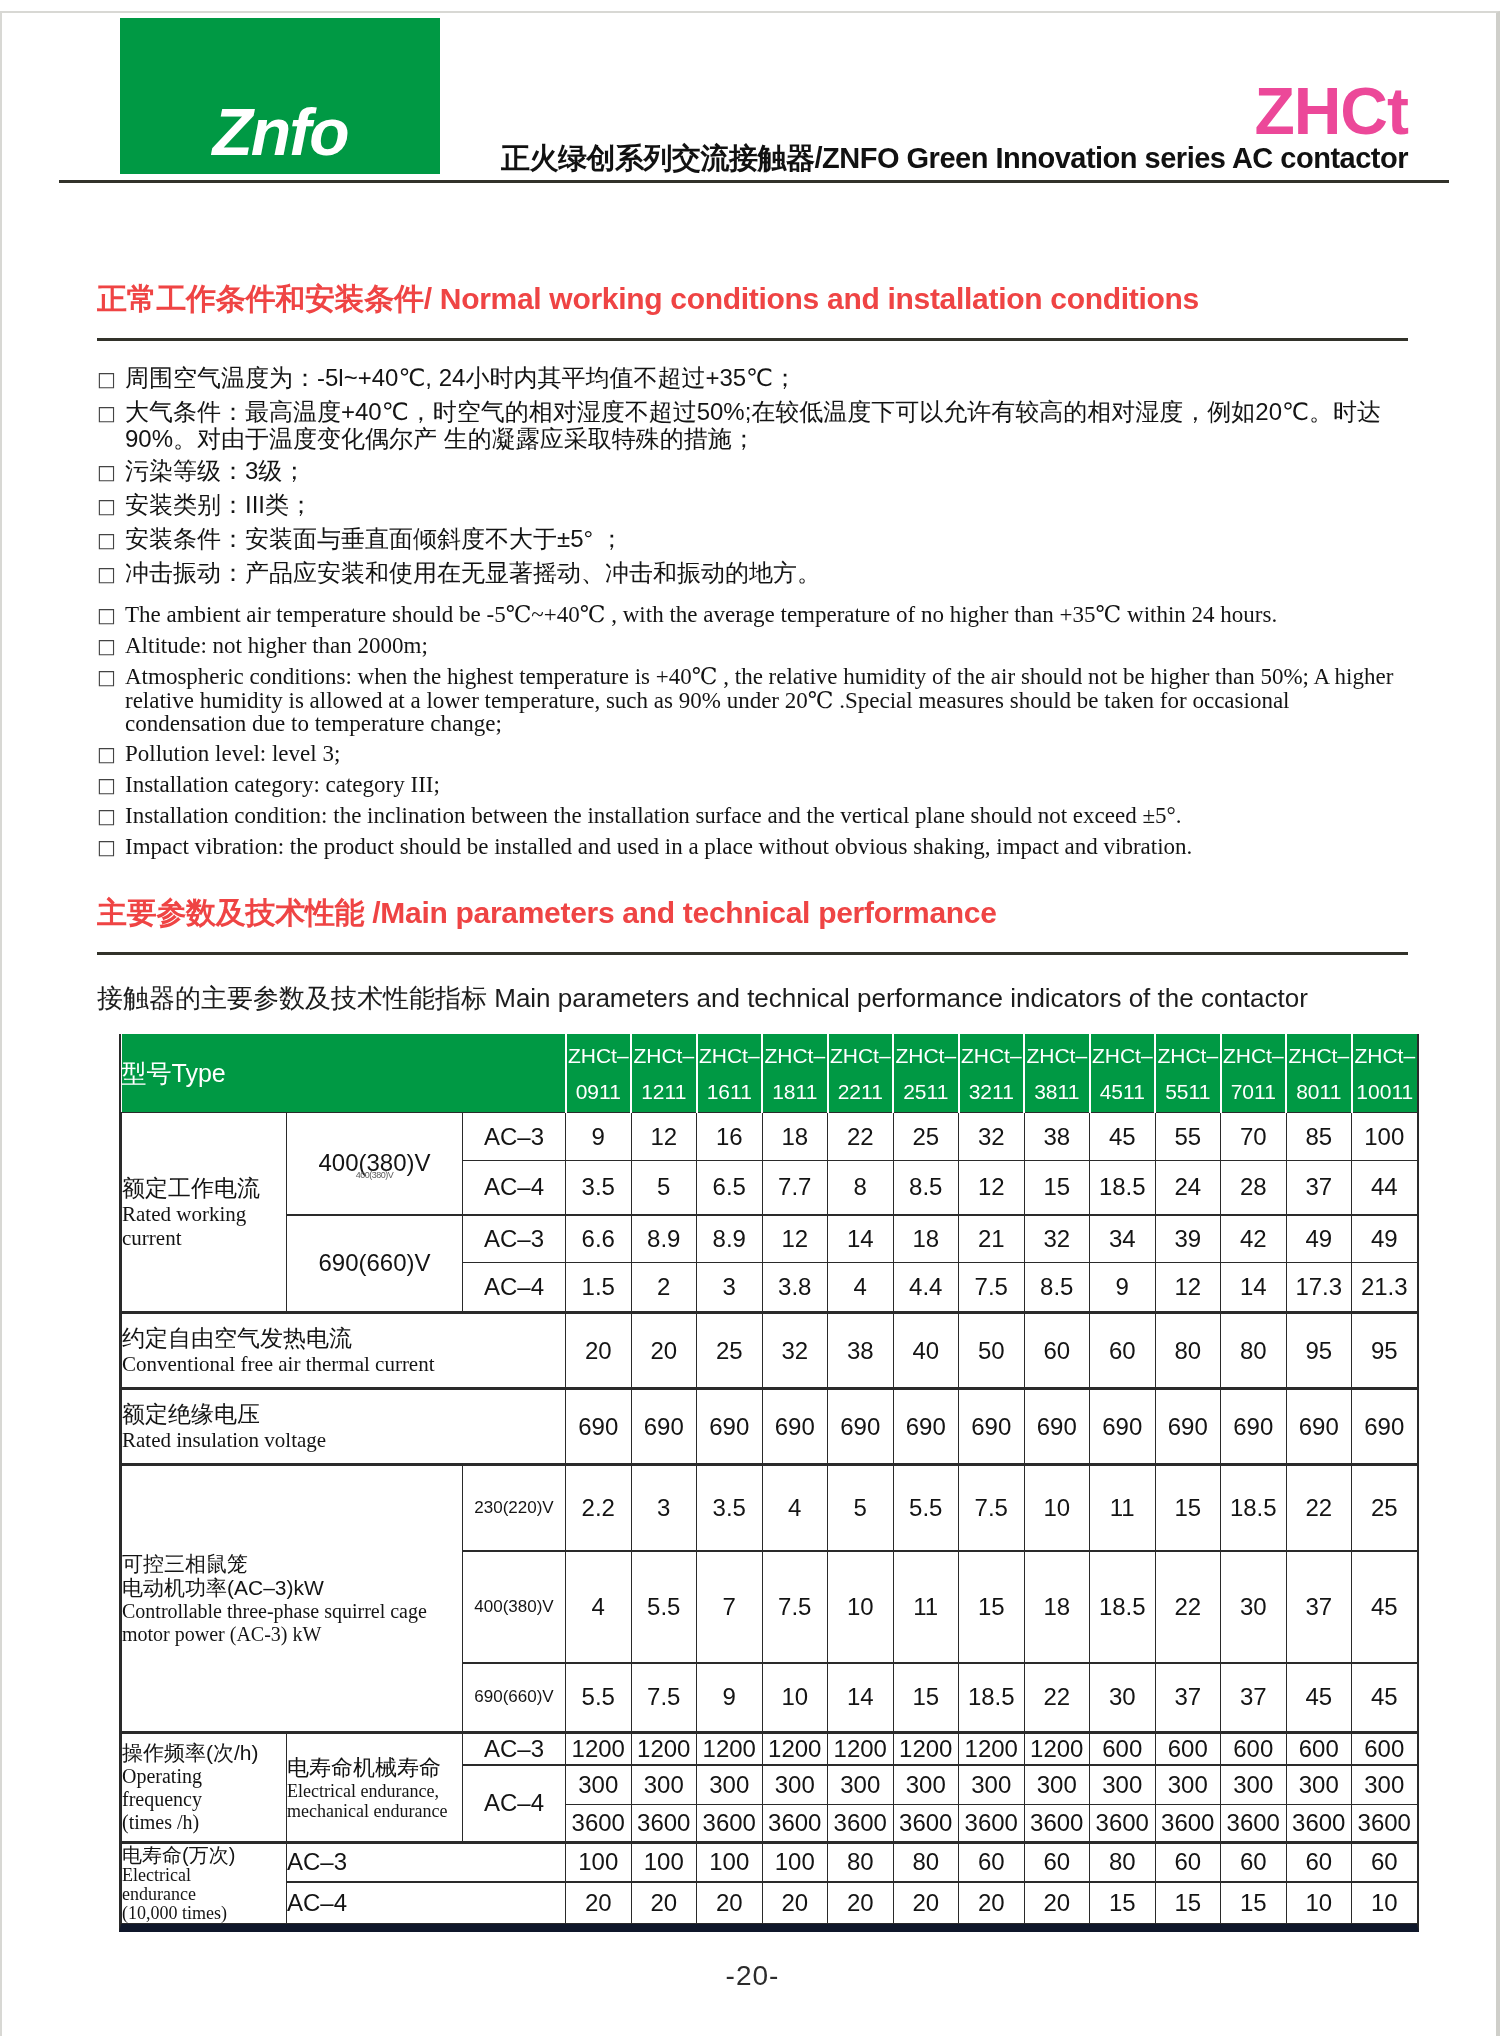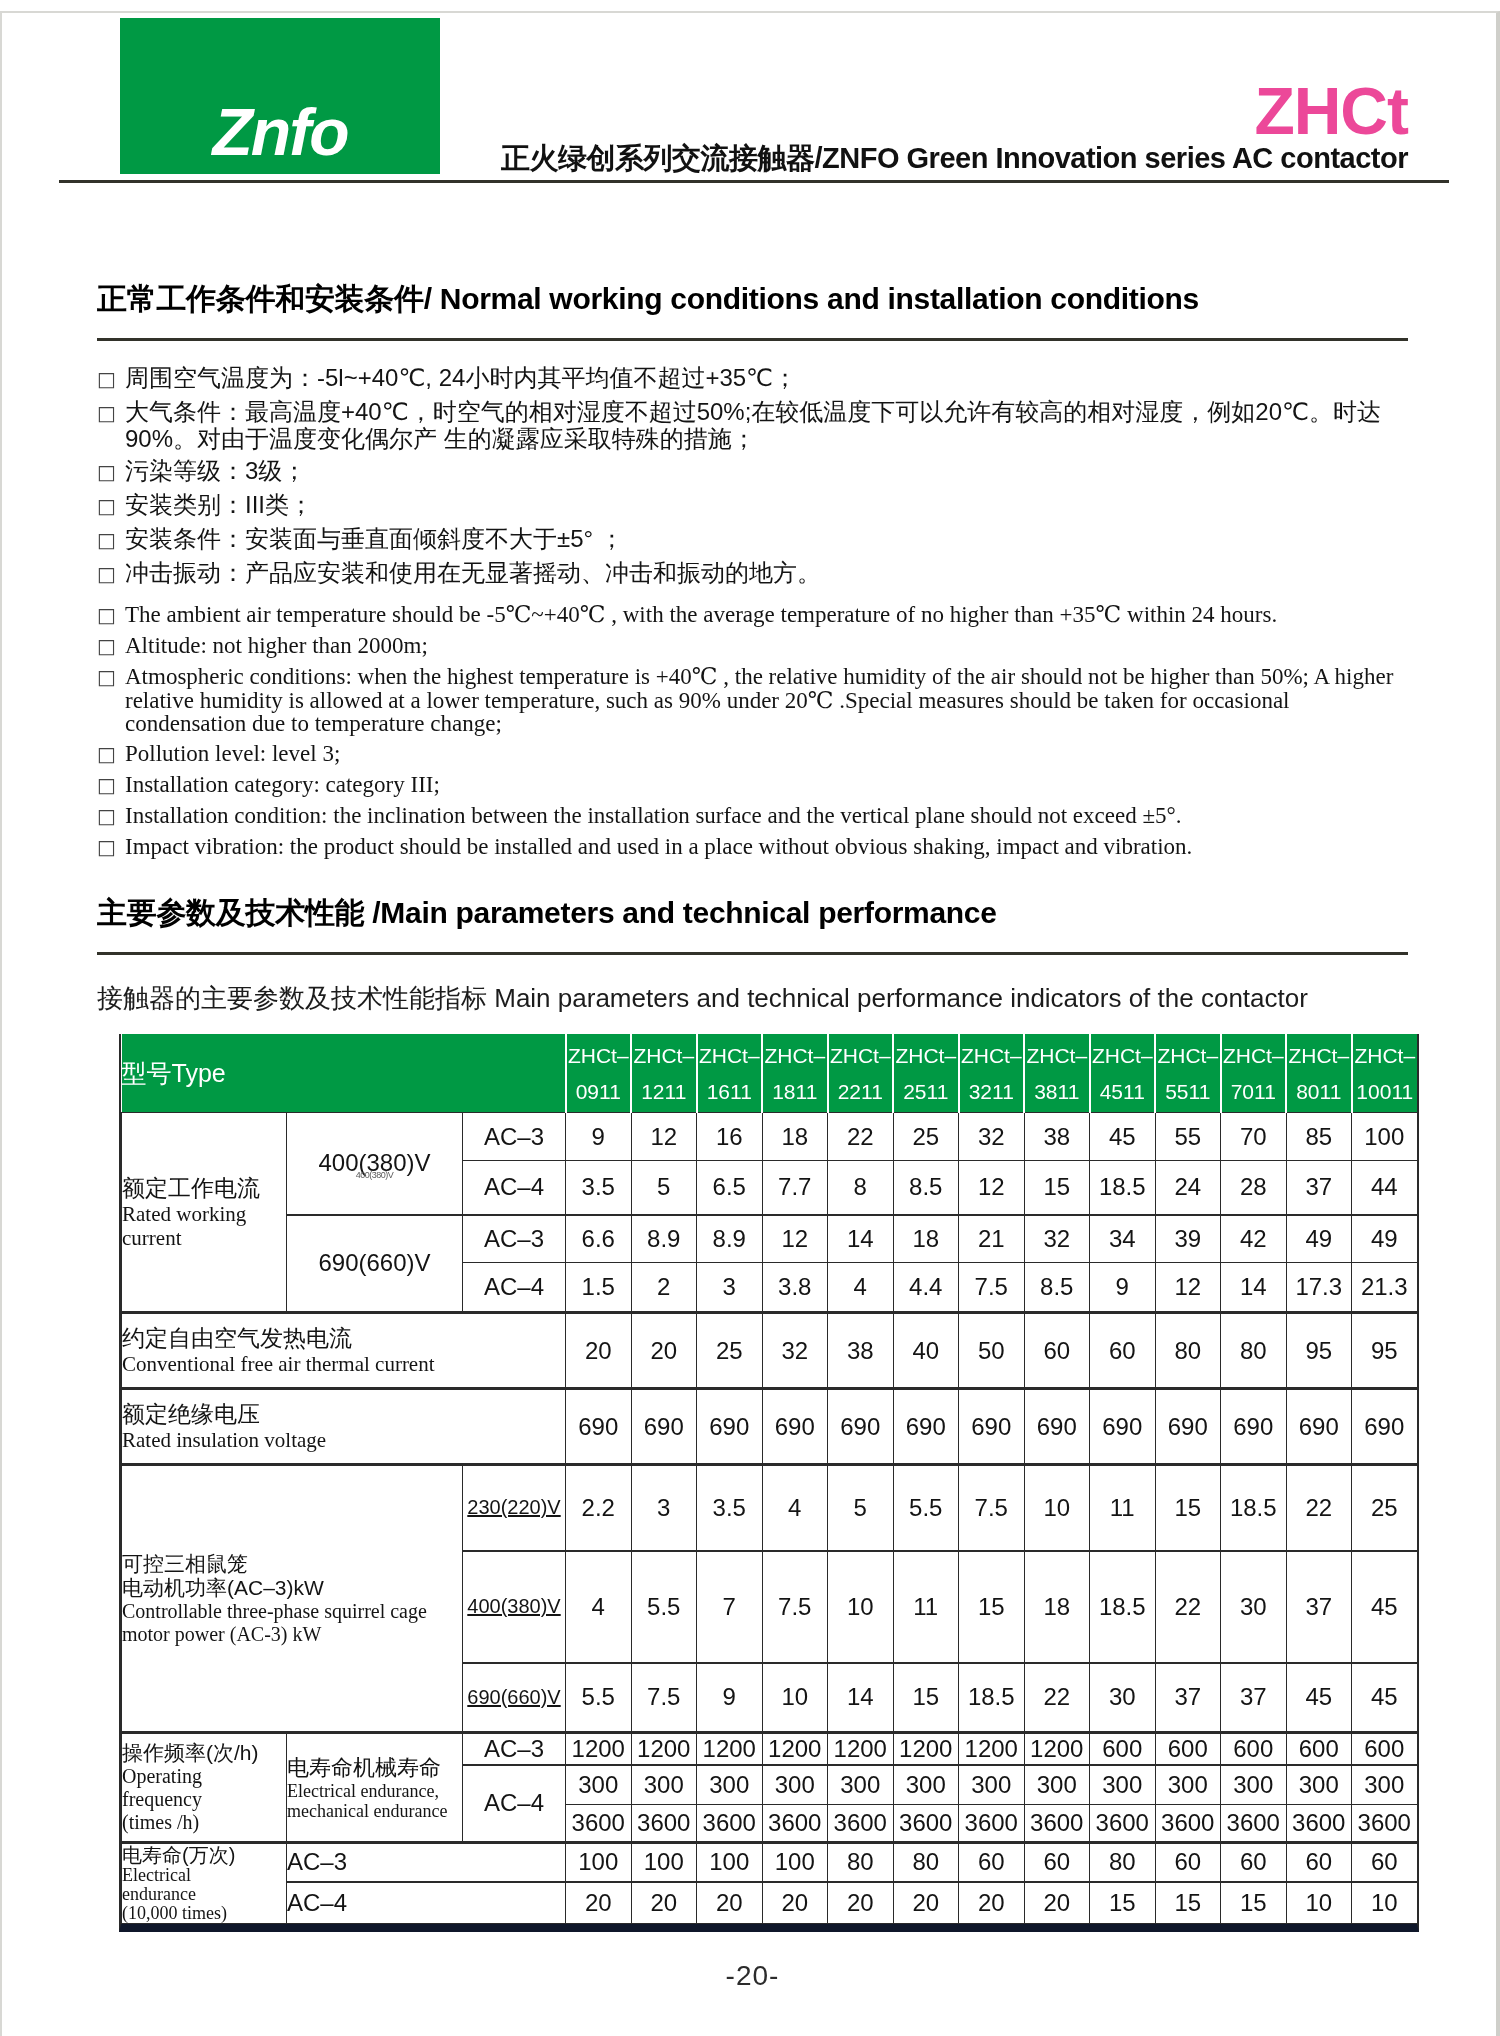"正常工作条件和安装条件/ Normal working conditions" h2.sec-title { color: #000000 -> #ef4444 }
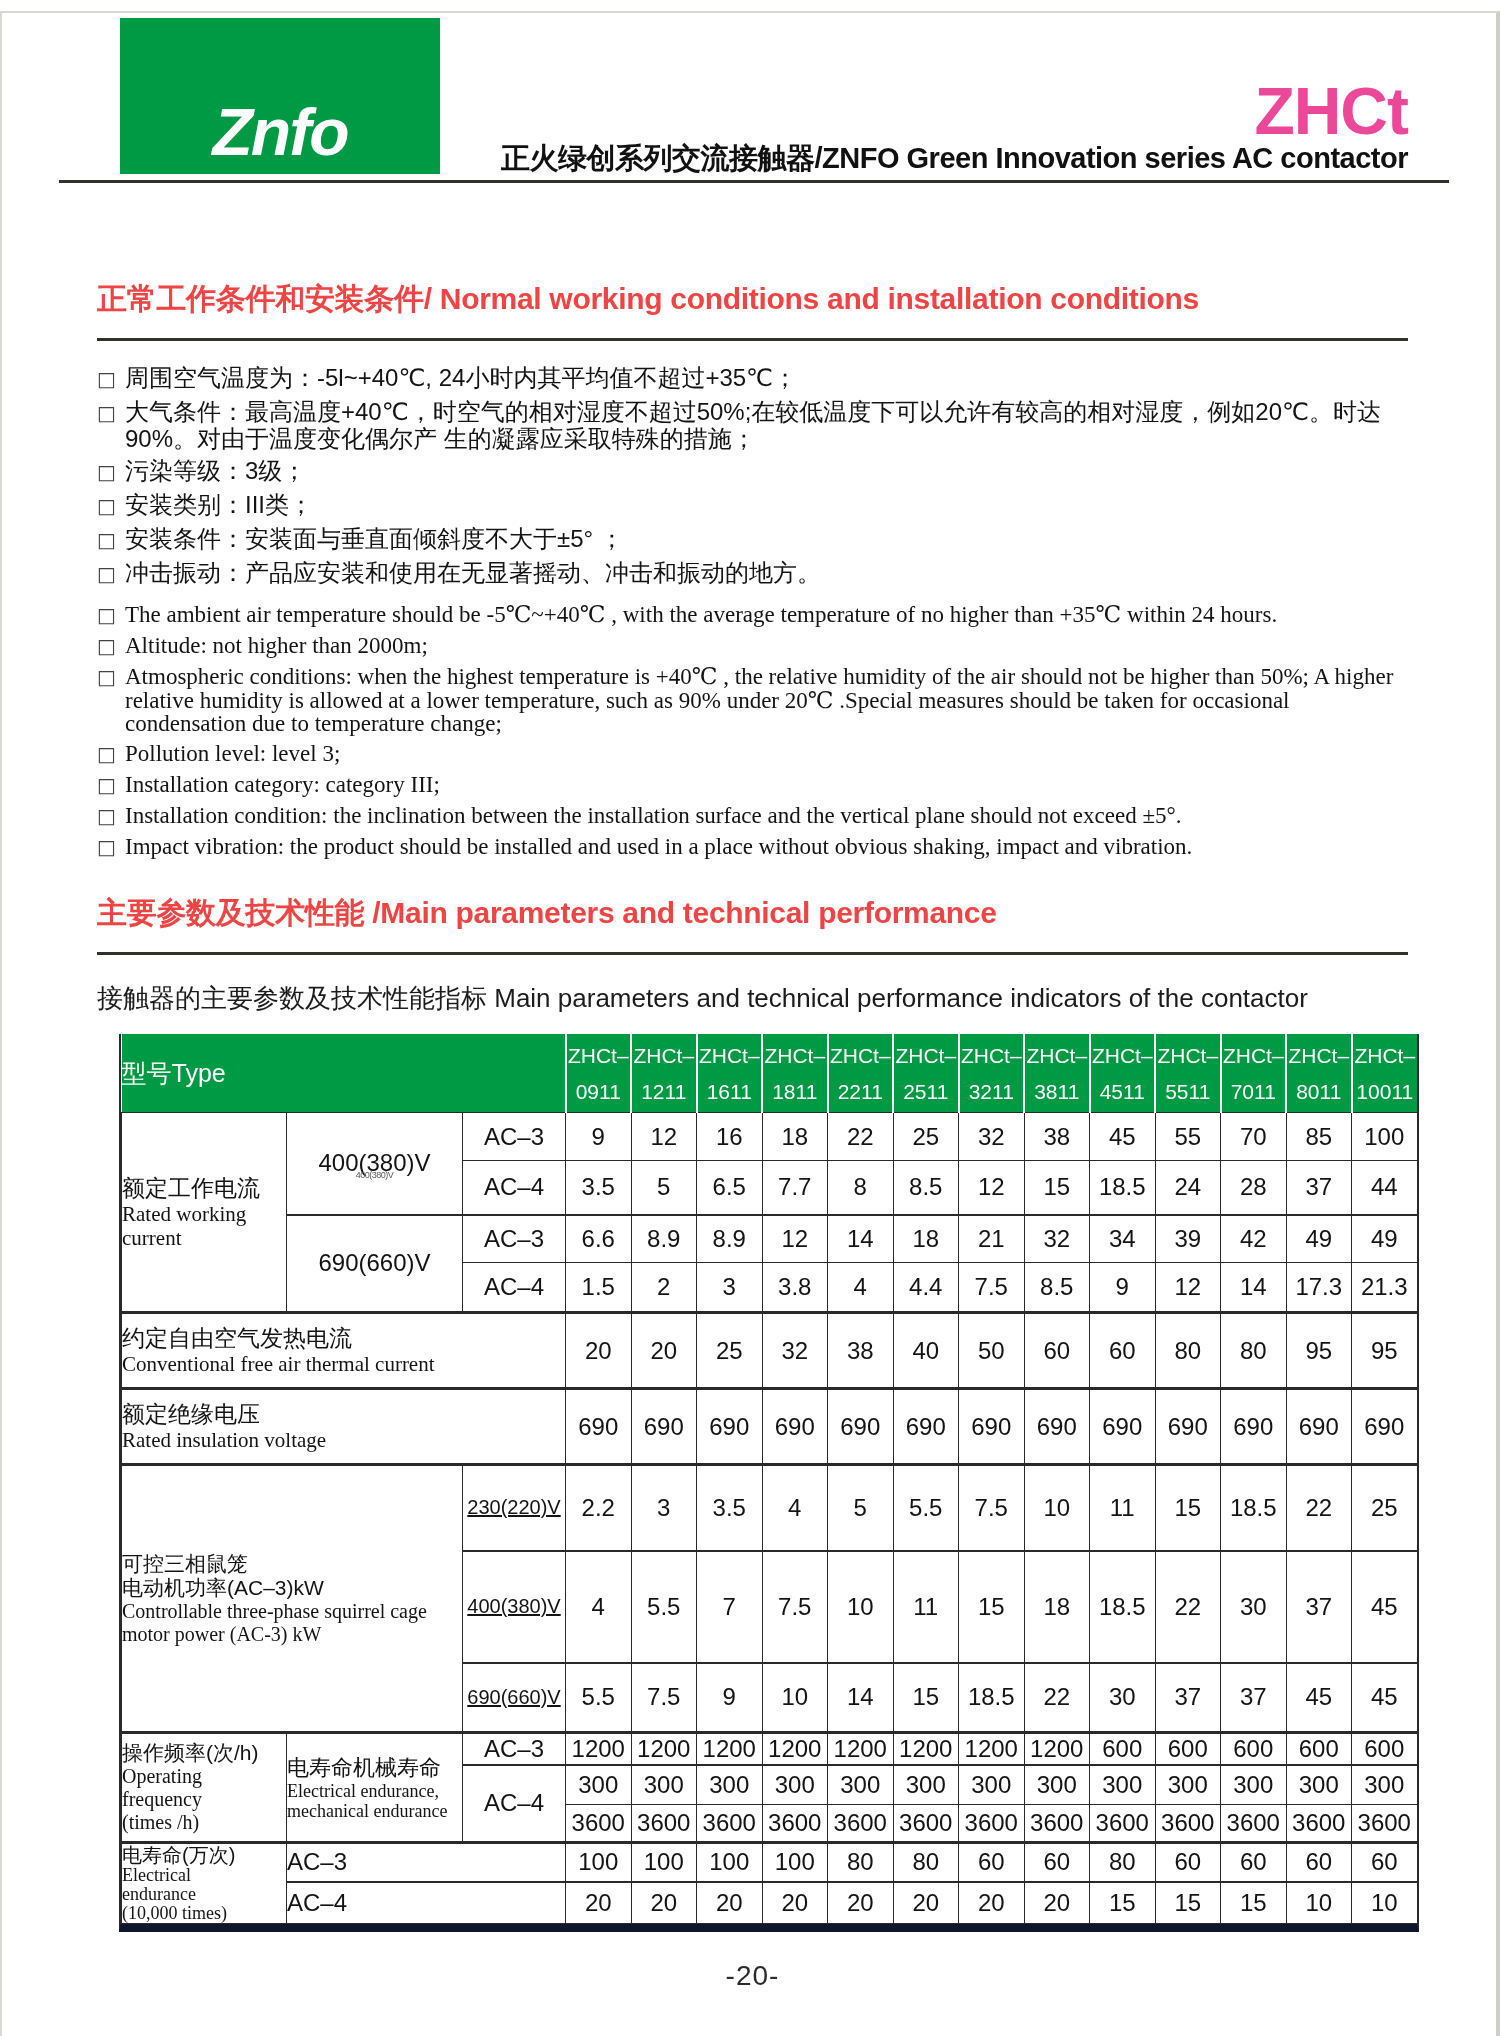"230(220)V" td.volt.sm { font-size: 20px -> 17px; text-decoration: underline -> none }
